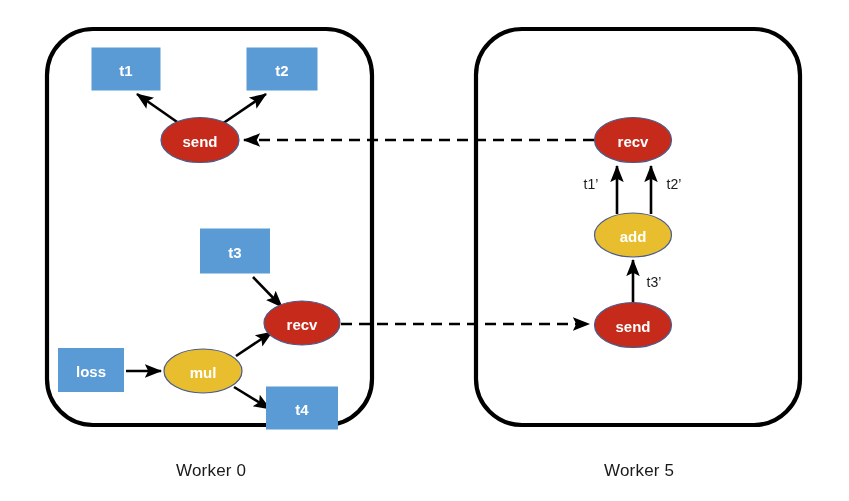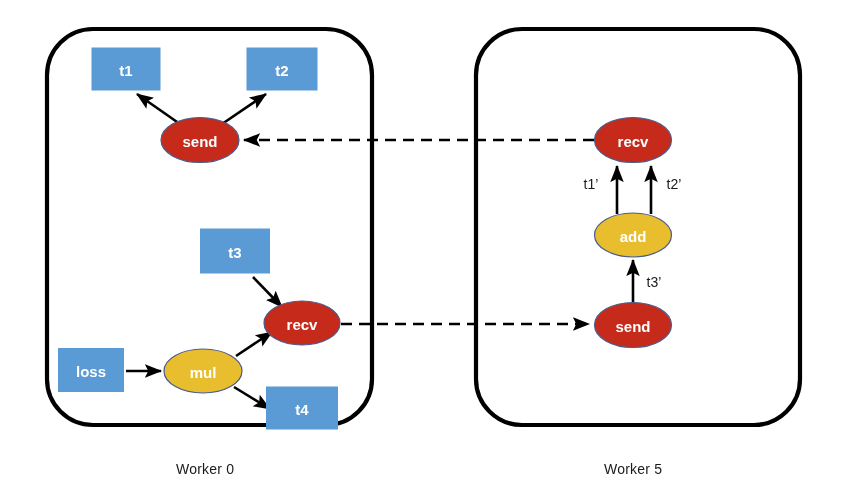"Worker 0" .worker-caption { font-size: 14px -> 17px }
